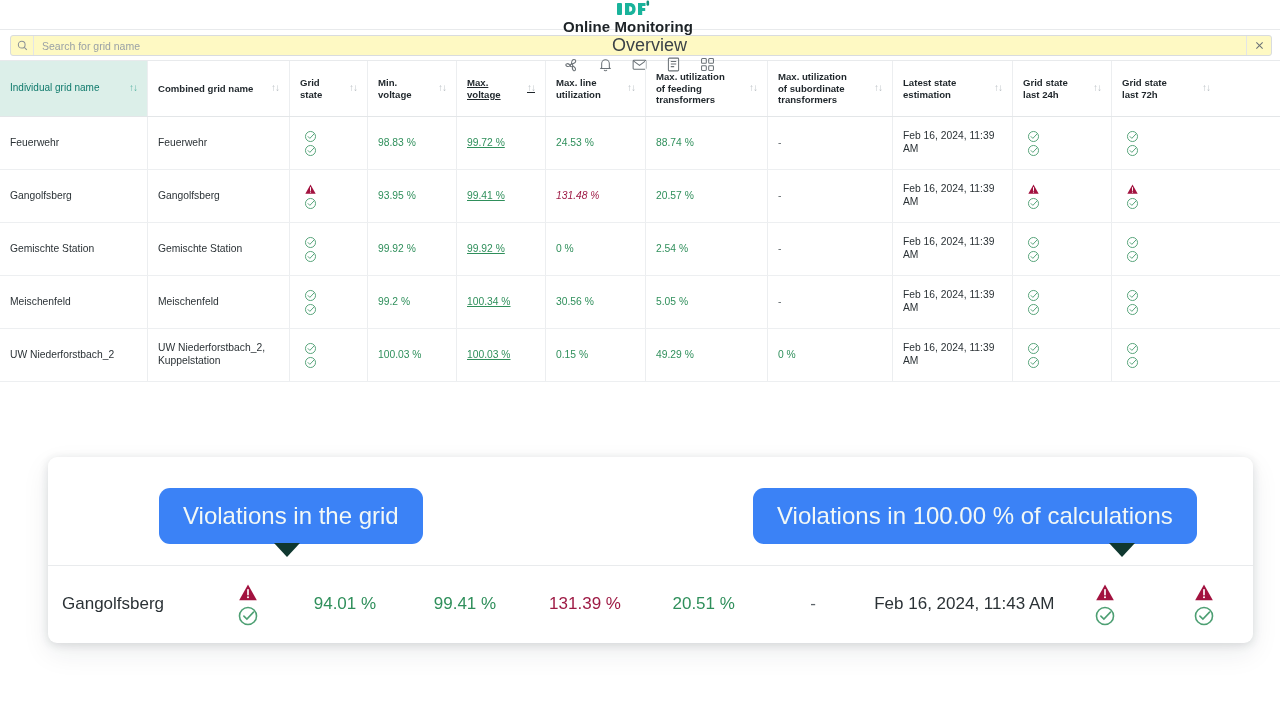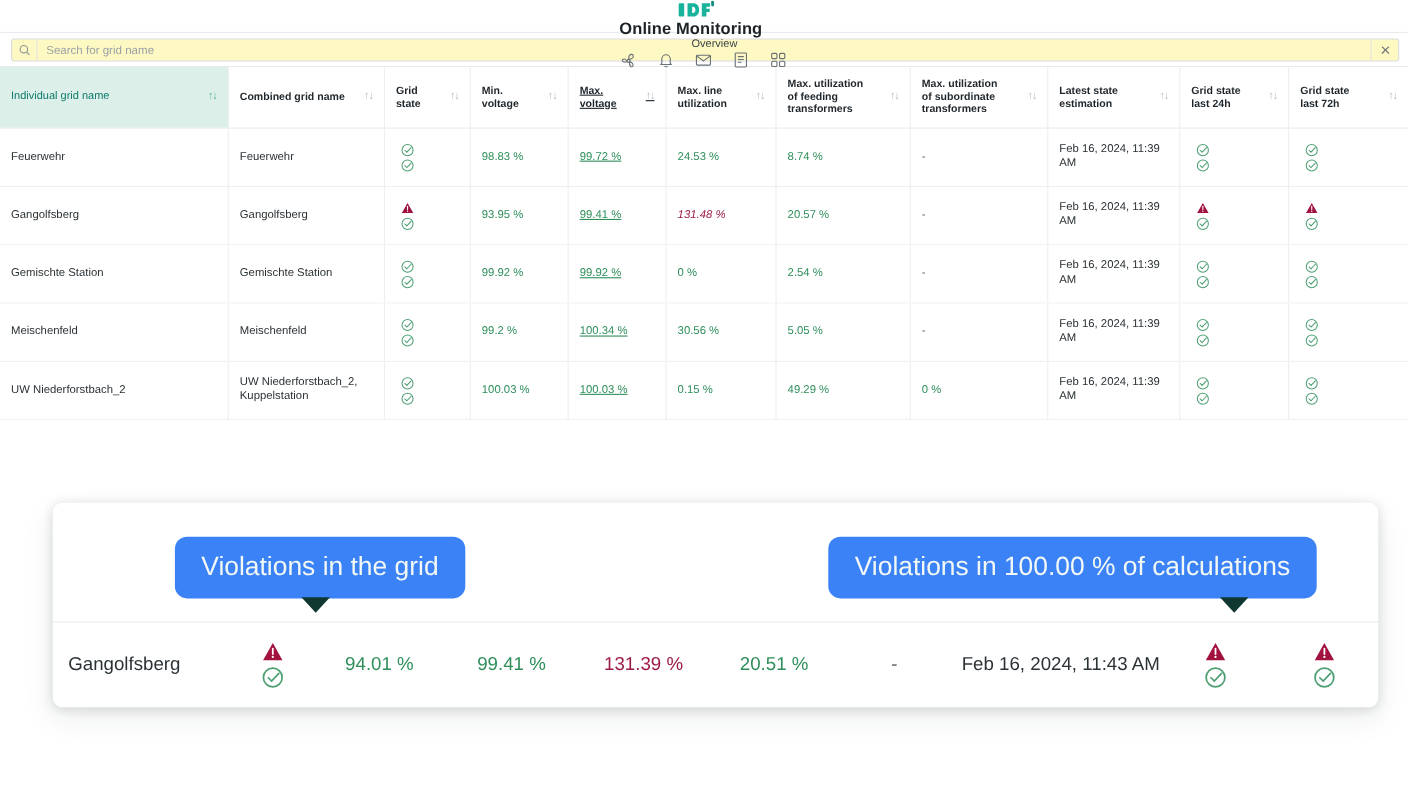"Overview" .nav-link { font-size: 10px -> 18px }
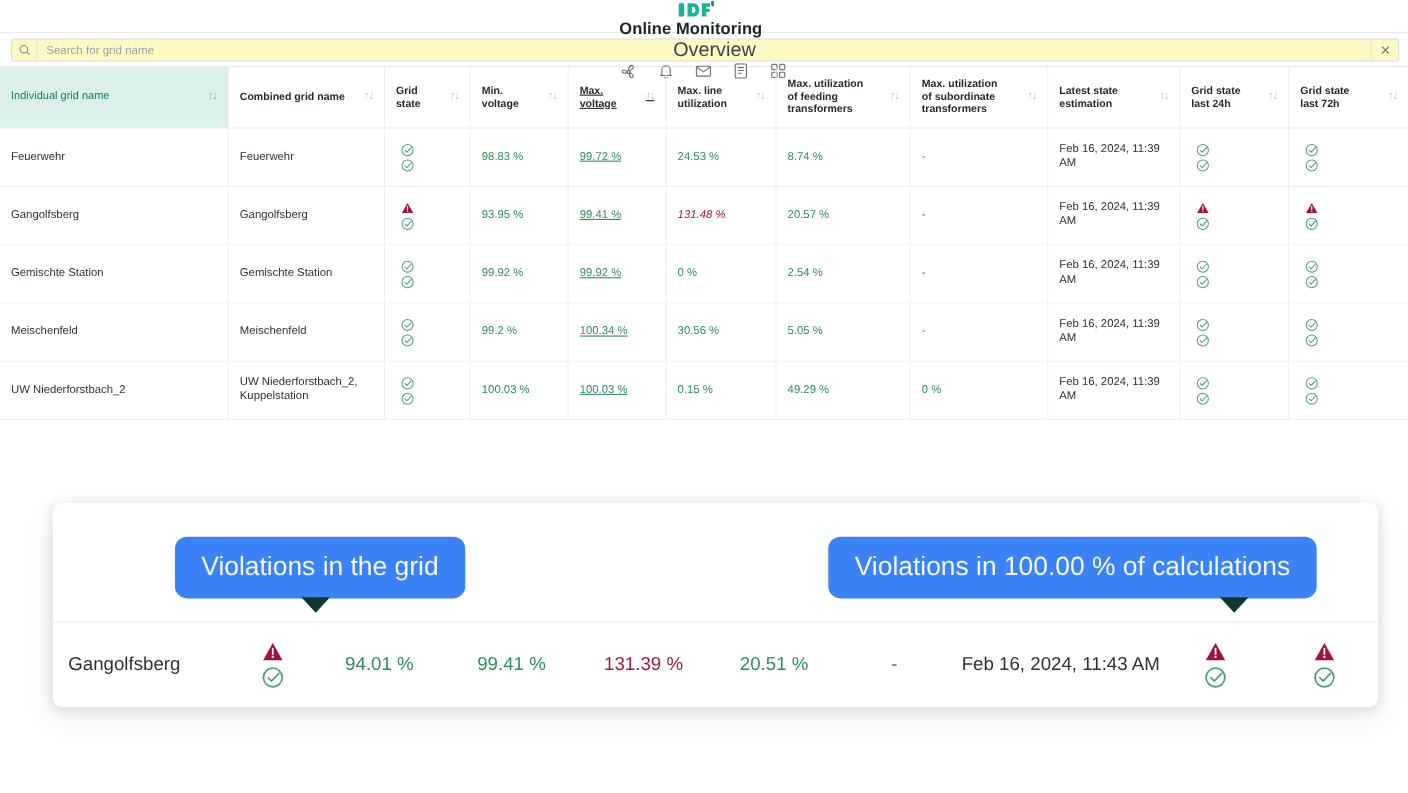"Individual grid name" .c0 { width: 208px -> 148px }
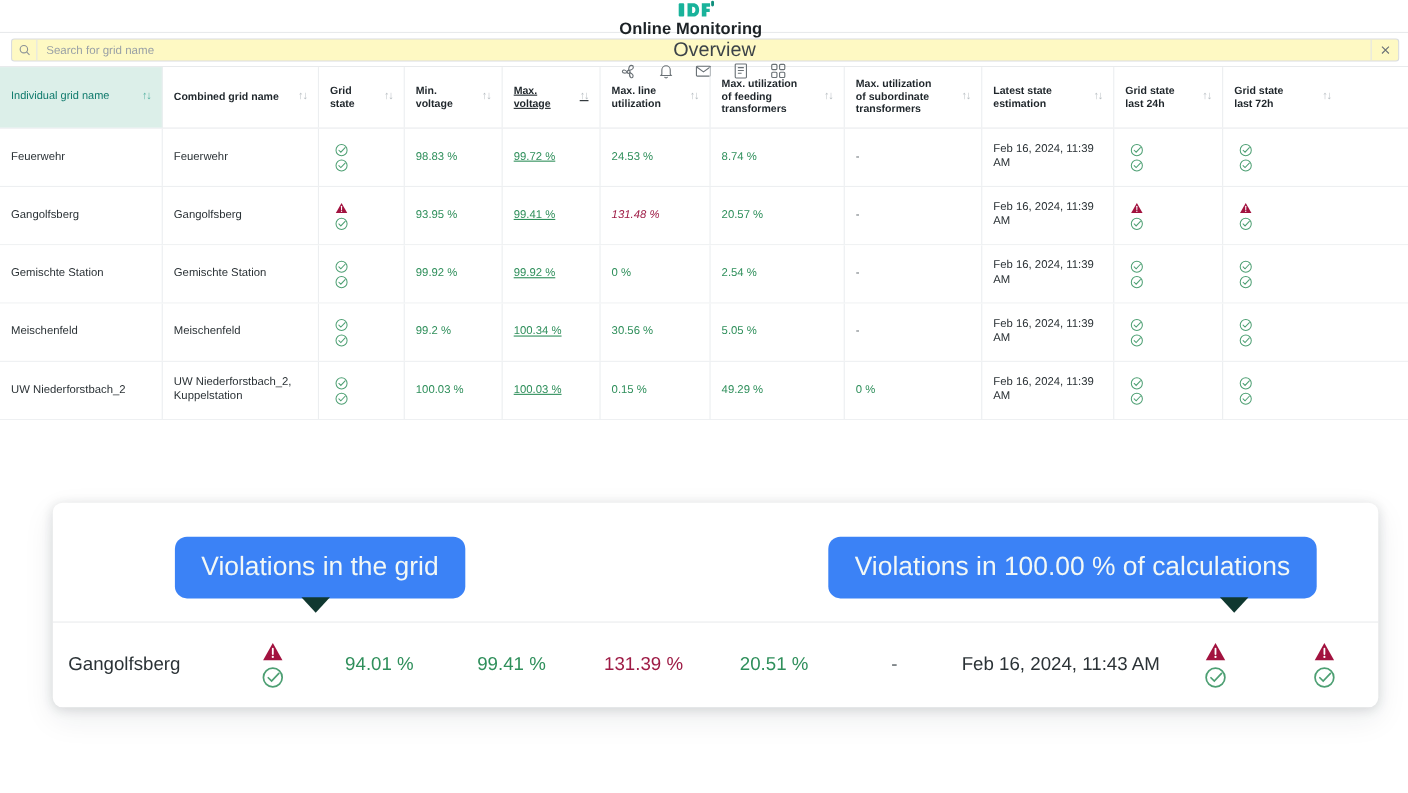"8.74 %" div.td { text: 8.74 -> 88.74 }
